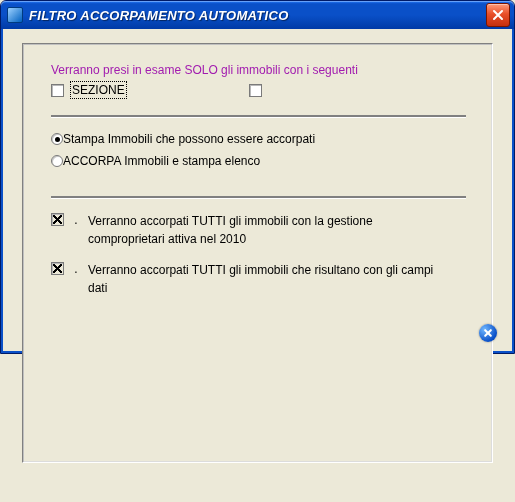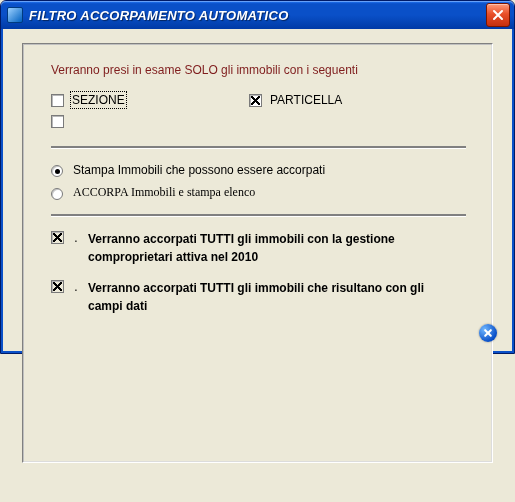"Verranno presi in esame SOLO" .intro { color: #7f1d1d -> #a21caf; margin-bottom: 14px -> 4px }
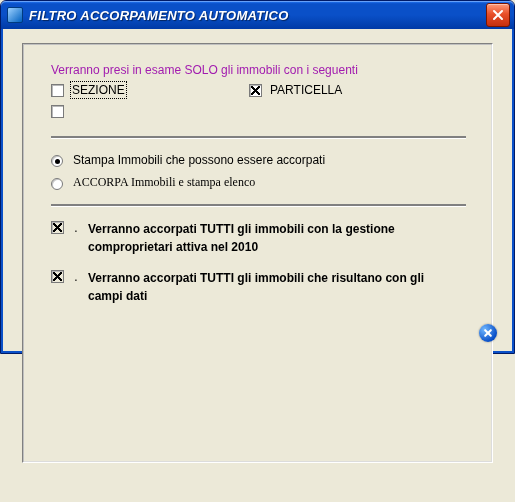"PARTICELLA" div.cb-row { html: <div> <span></span> <span>PARTICELLA</span> </div> -> none }
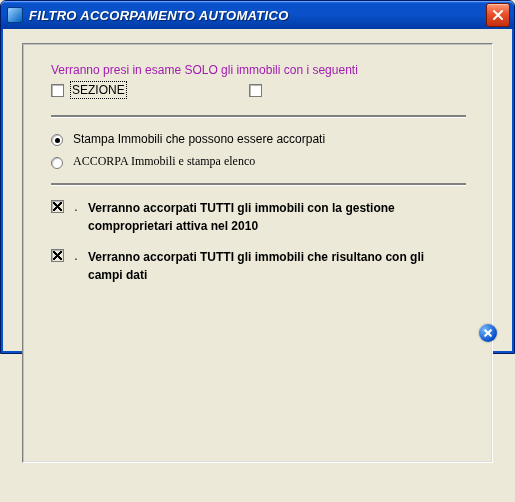"Stampa Immobili che possono essere" .radio-row { align-items: flex-end -> center; gap: 10px -> 0 }
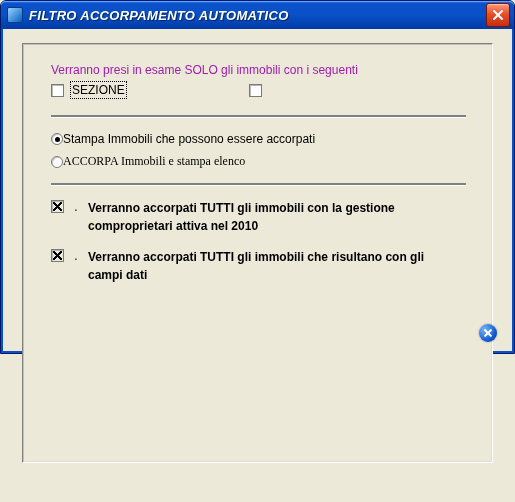"ACCORPA Immobili e stampa elenco" div.radio-row { font-family: Liberation Serif, serif -> none; margin-bottom: 14px -> 28px }
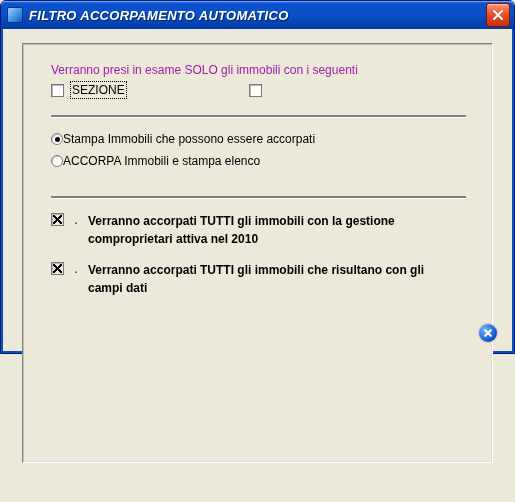"Verranno accorpati TUTTI gli immobili" .bullet-text { font-weight: bold -> none }
